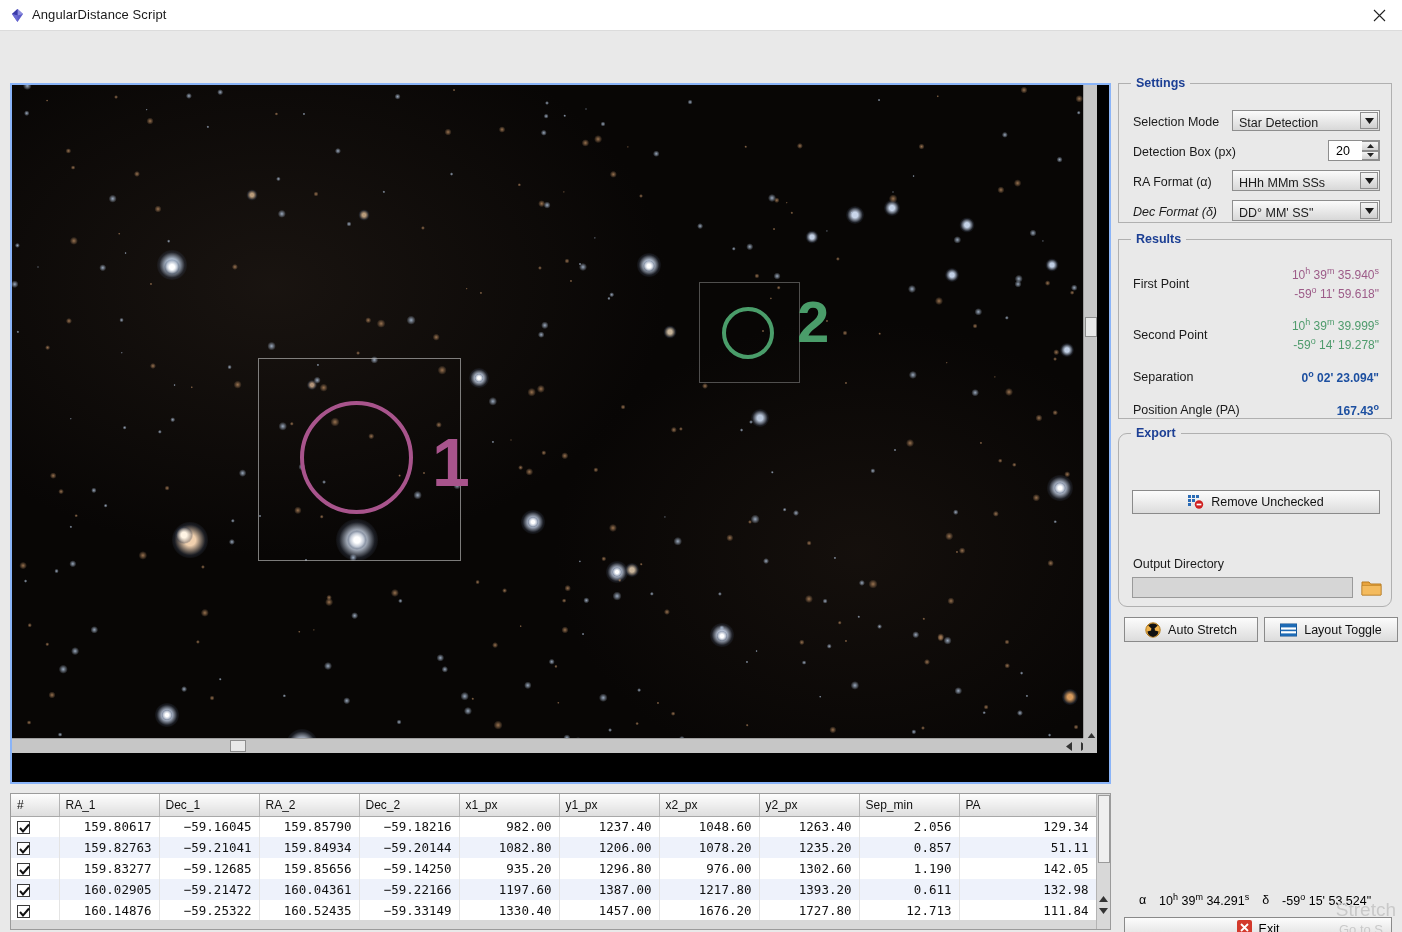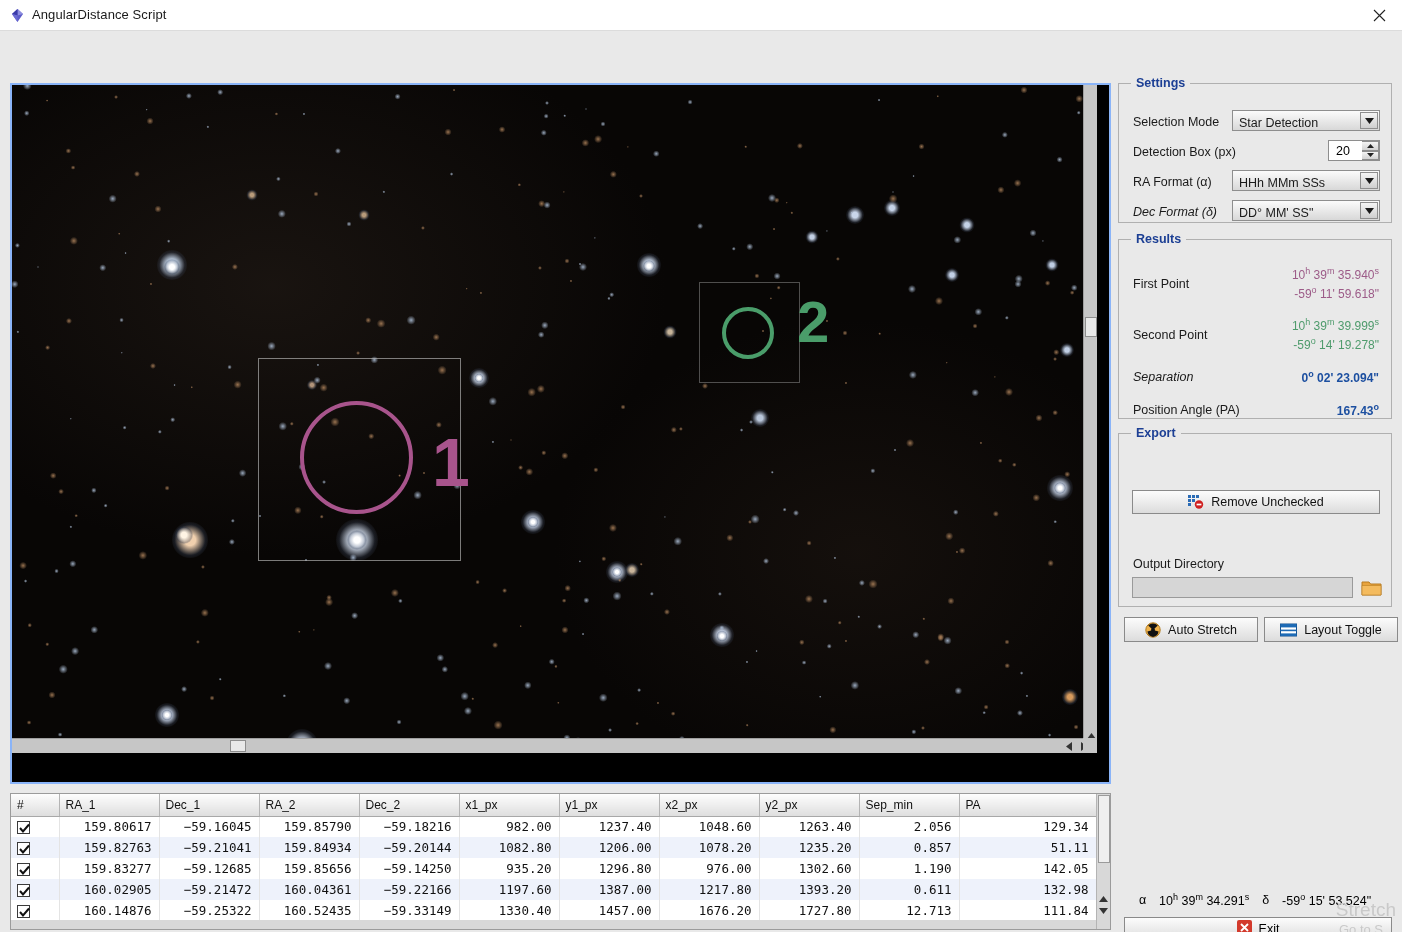"Separation" span.res-lbl { font-style: italic -> none }
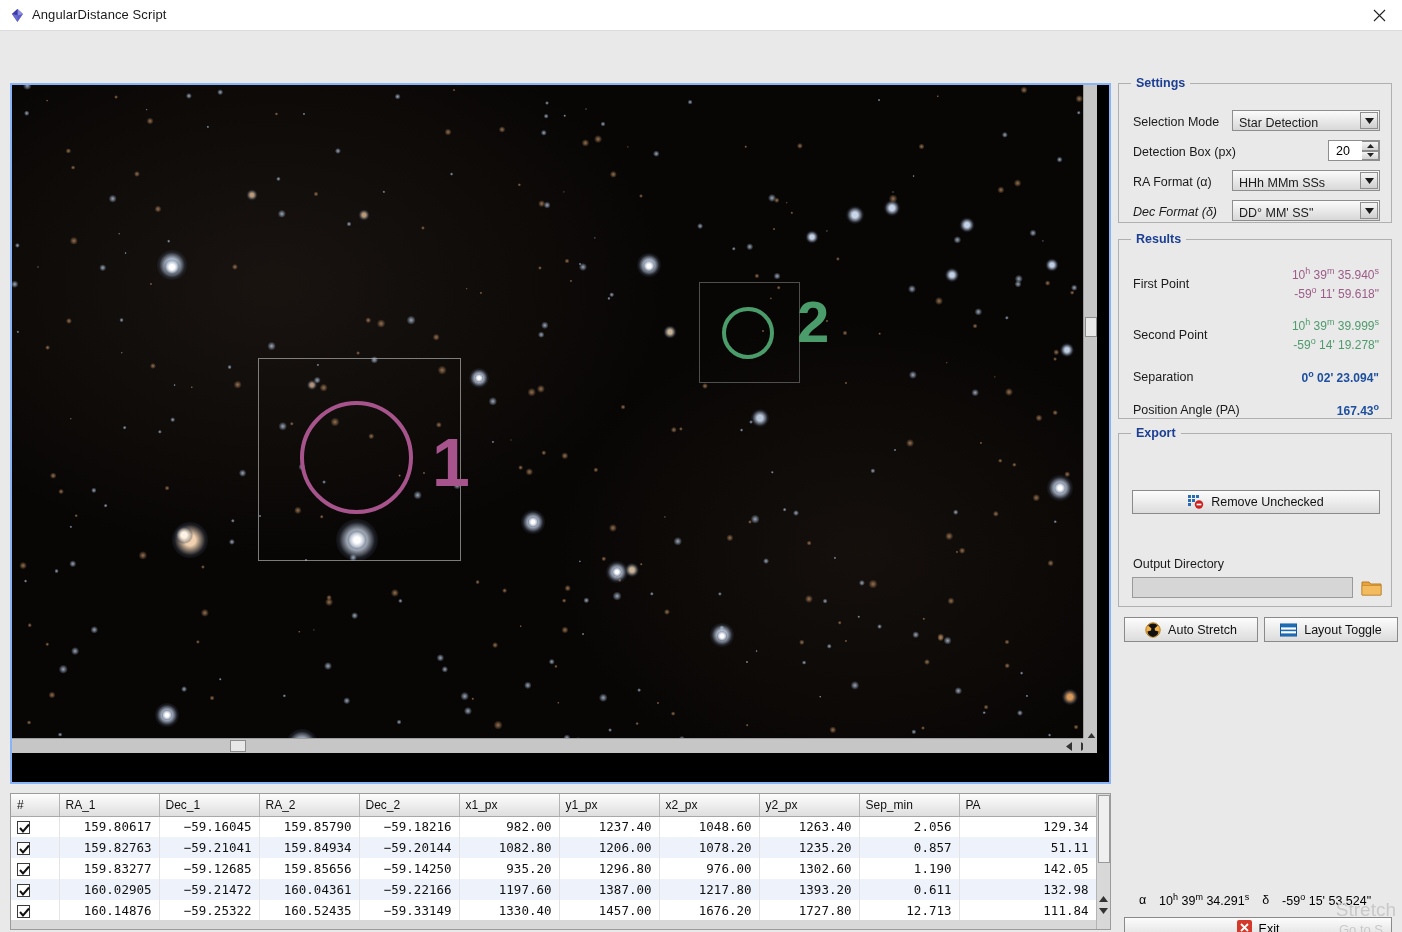"Export" div.group { border-radius: none -> 9px }
